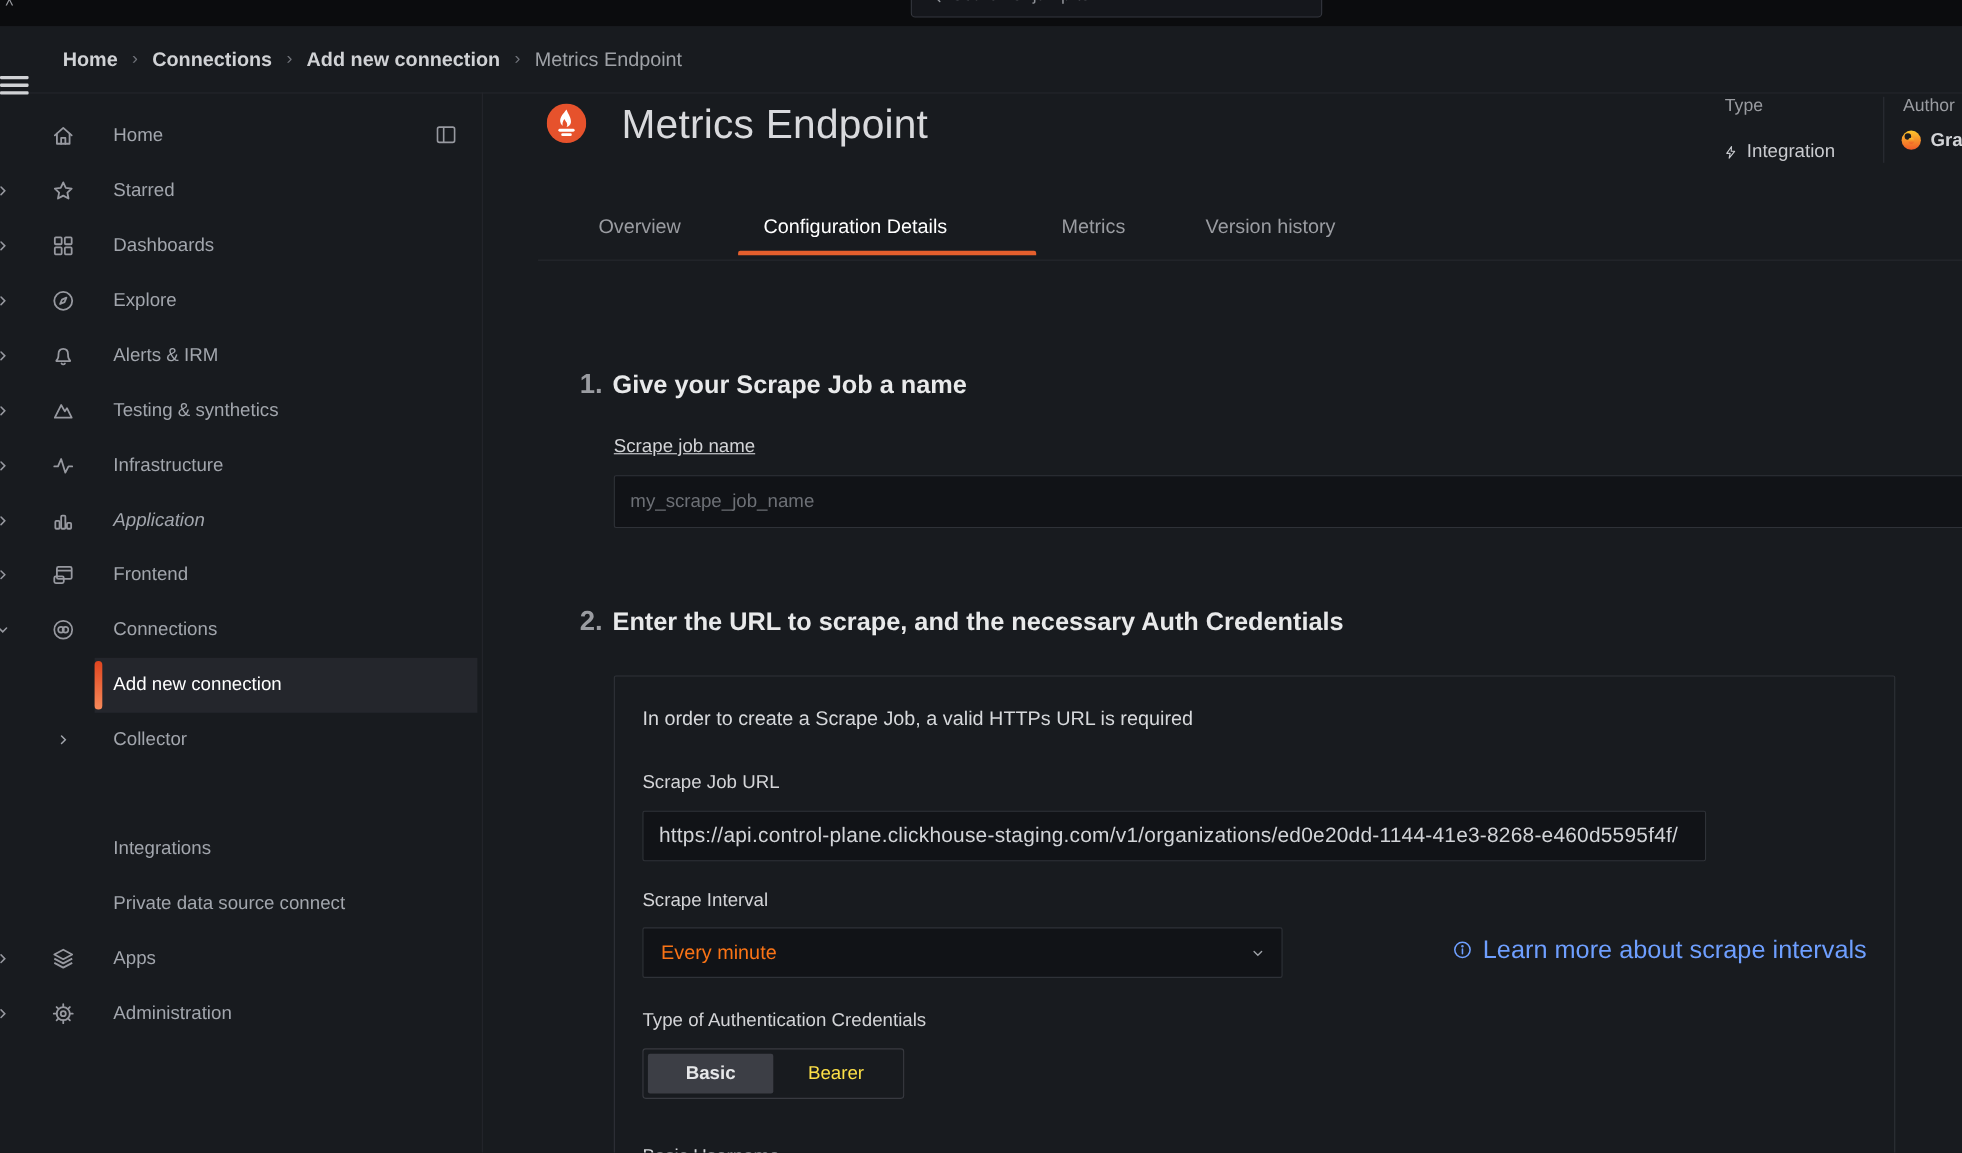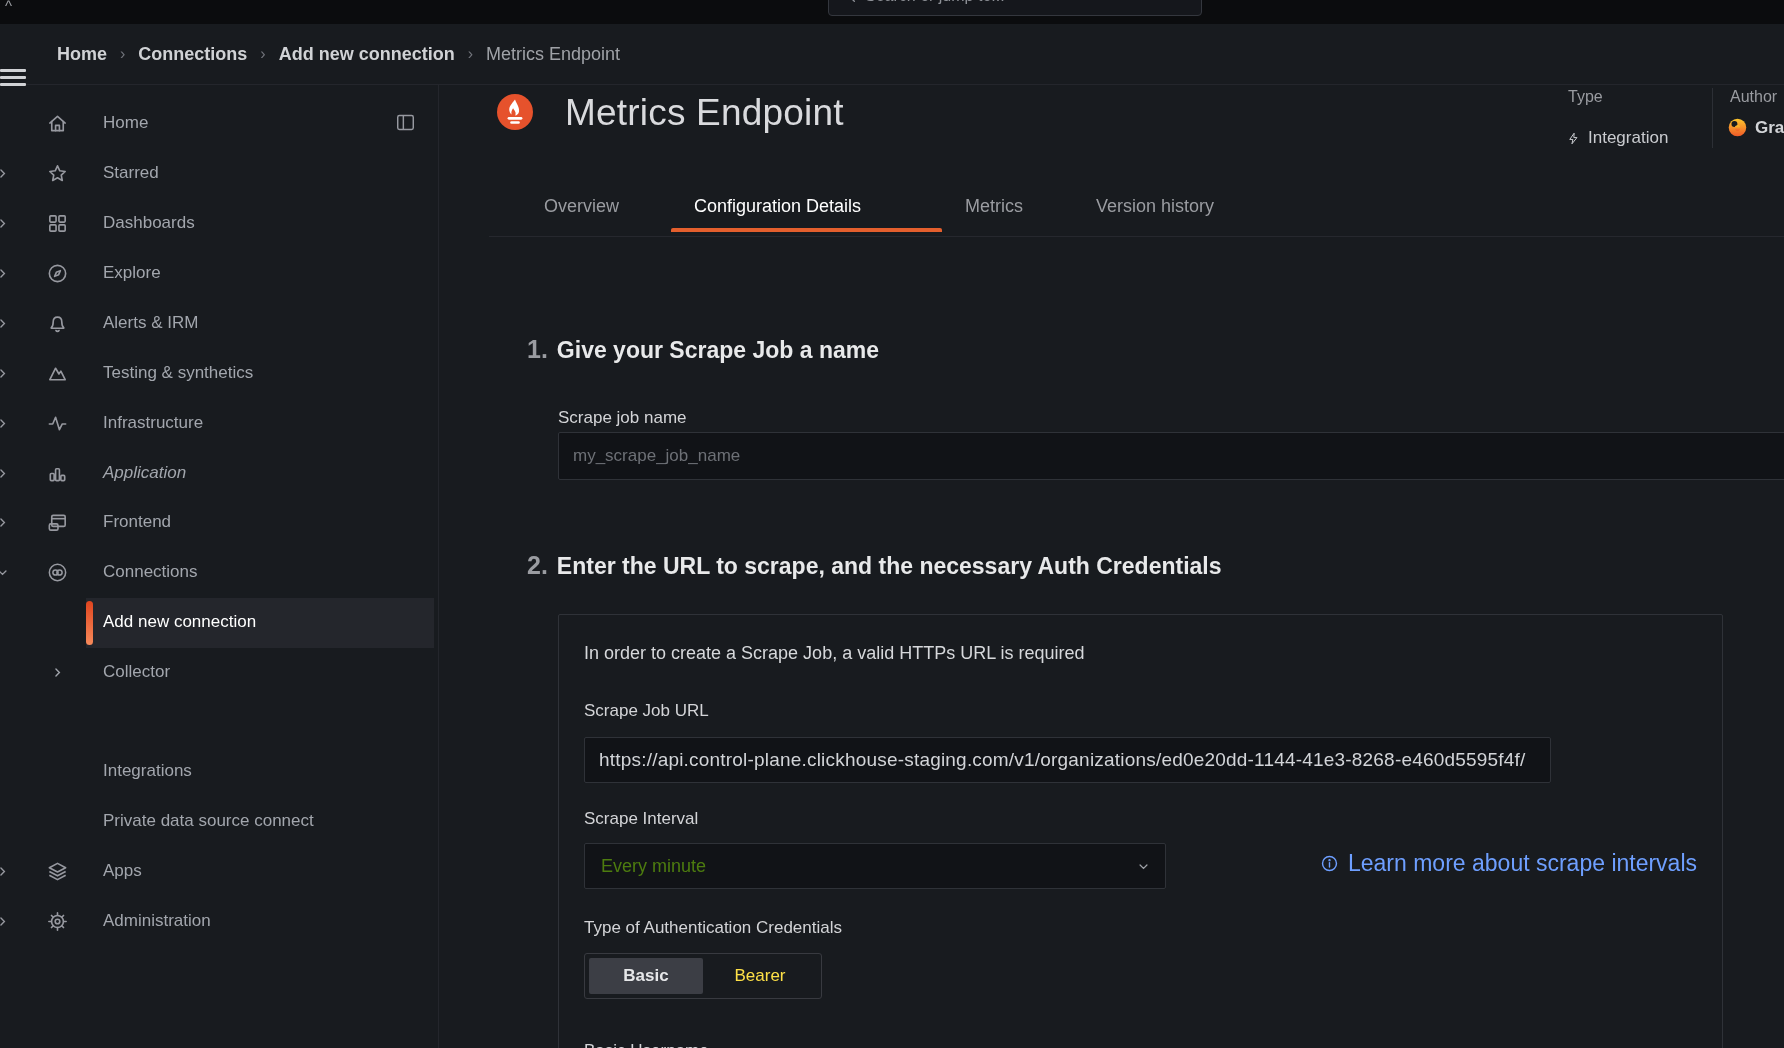"Scrape job name" div.abs { text-decoration: none -> underline; top: 408px -> 396px }
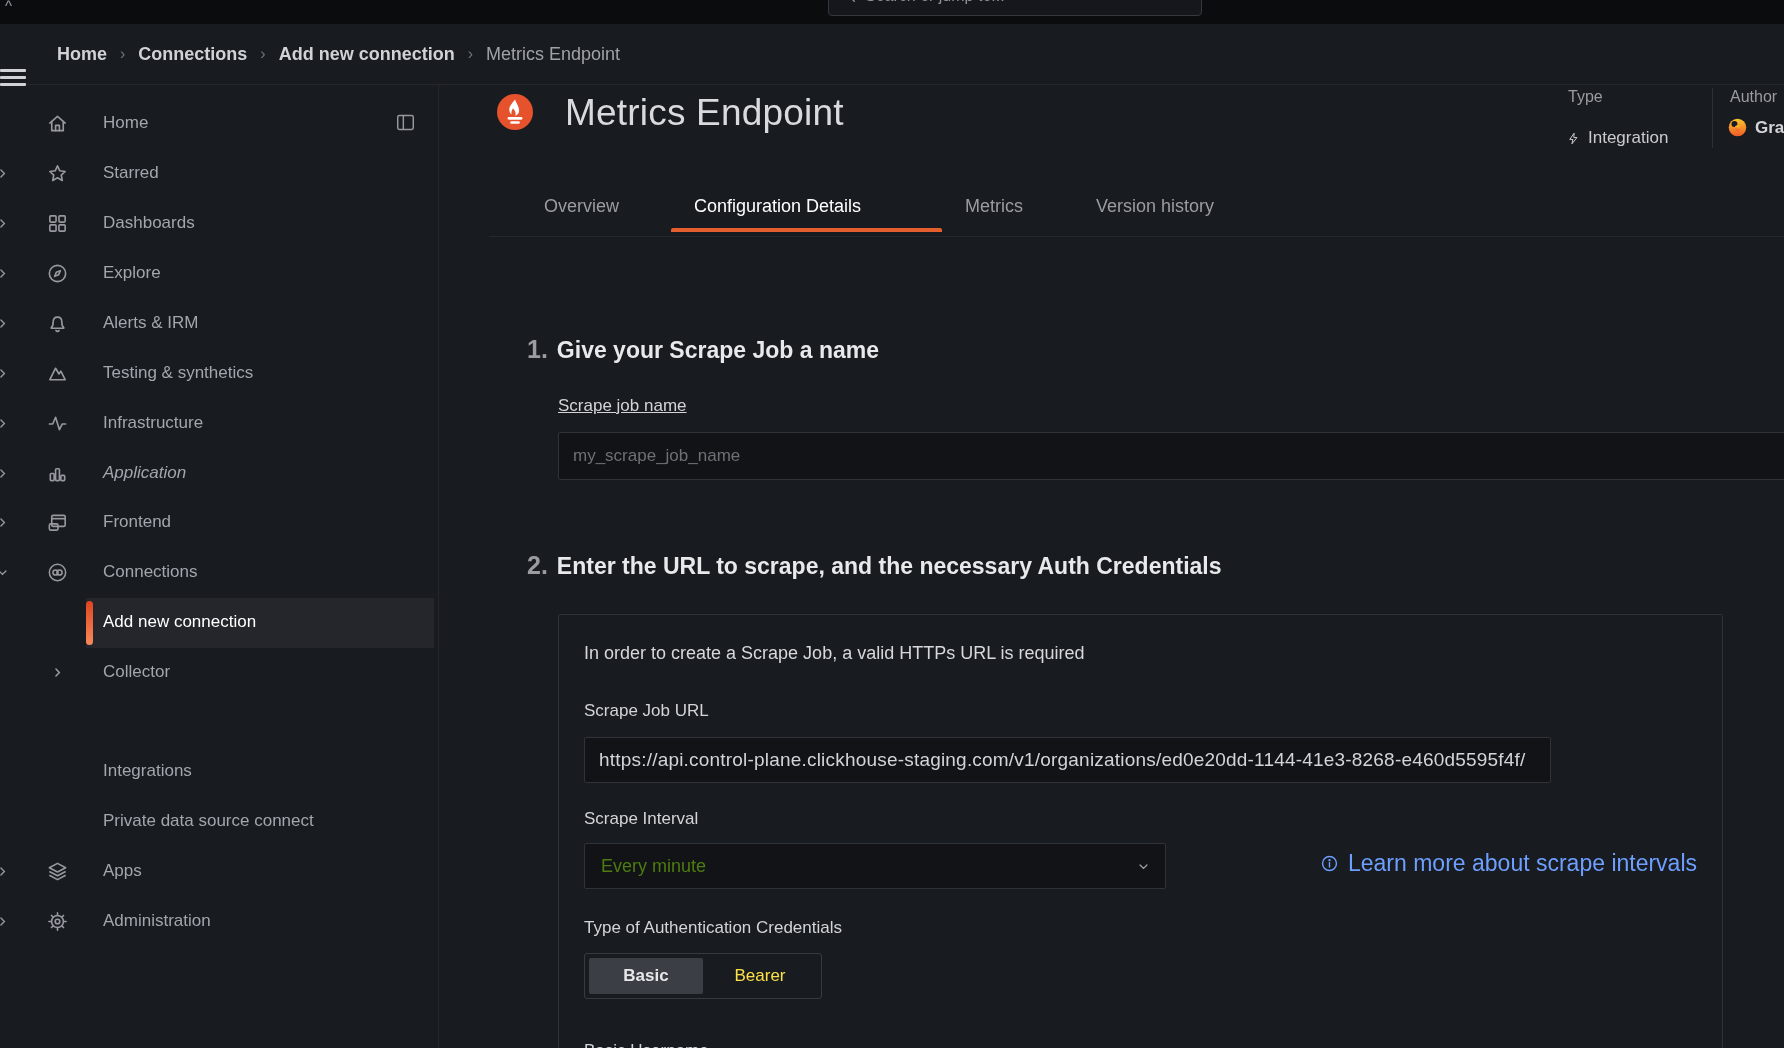"Every minute" .dropdown { color: #4d7c0f -> #f97316 }
